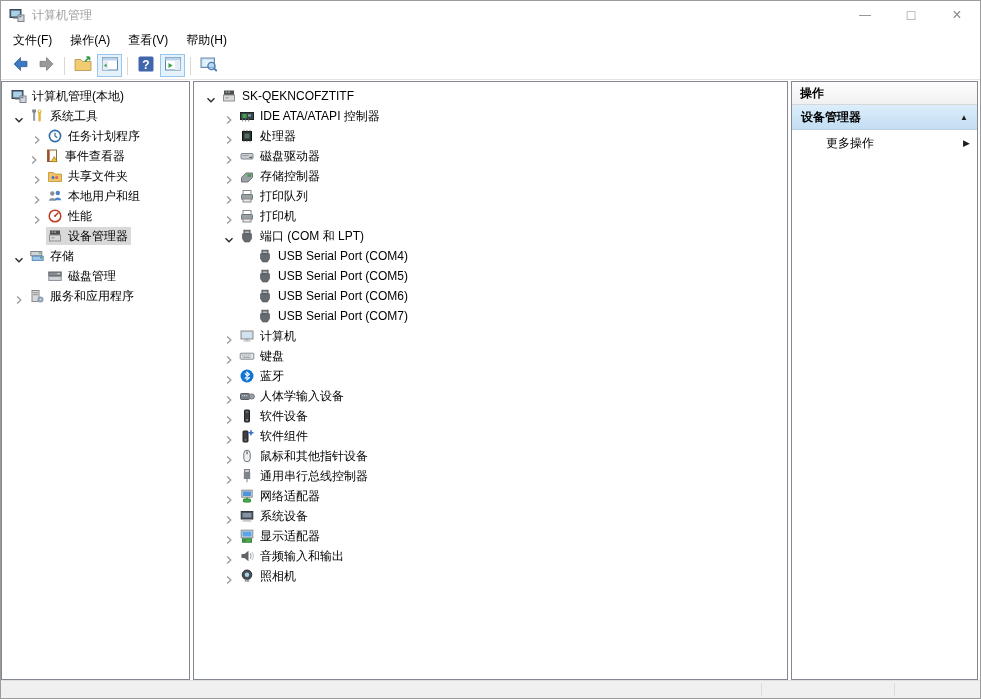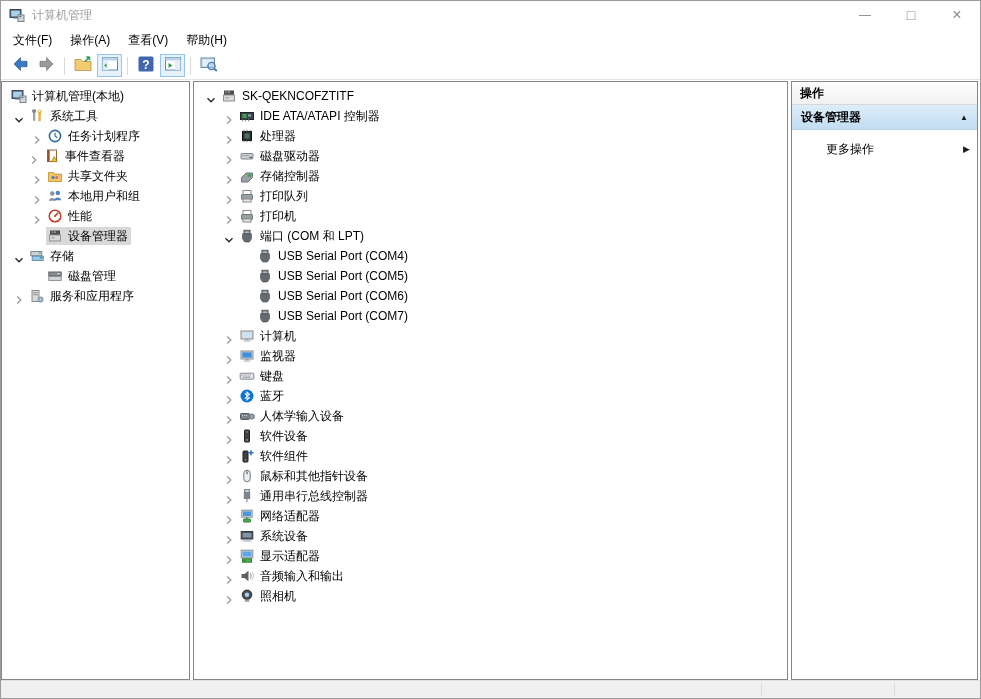"更多操作" .more-row { margin-top: 9px -> 3px }
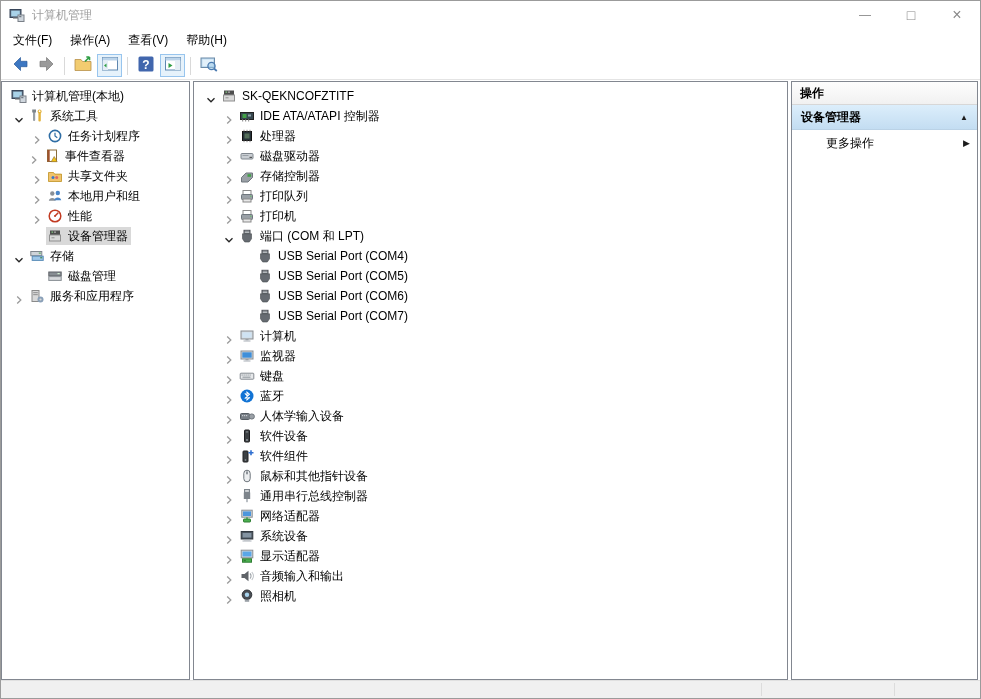"监视器" div.trow { html: <div> <span> <svg> <polyline></polyline> </svg> </span> <span> <span> <svg> <rect></rect> <rect></rect> <rect></rect> <rect></rect> </svg> </span> <span>监视器</span> </span> </div> -> none }
